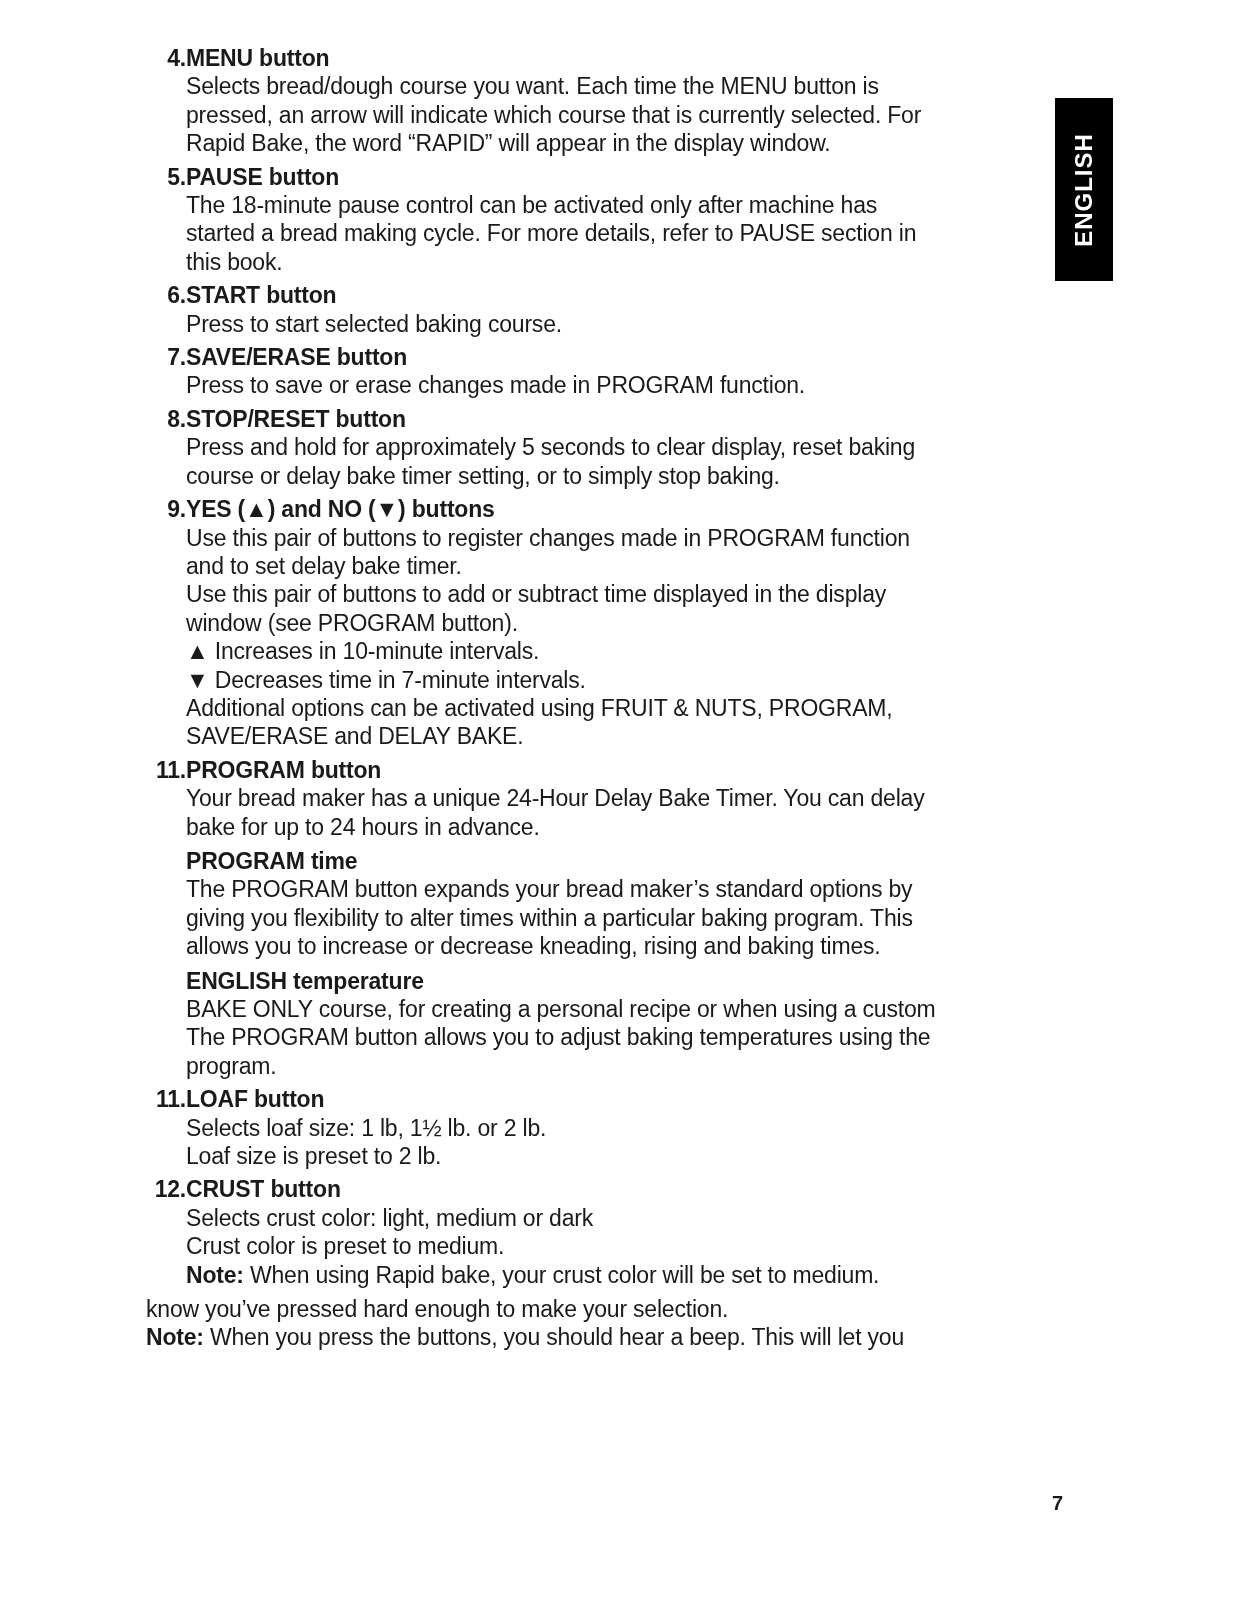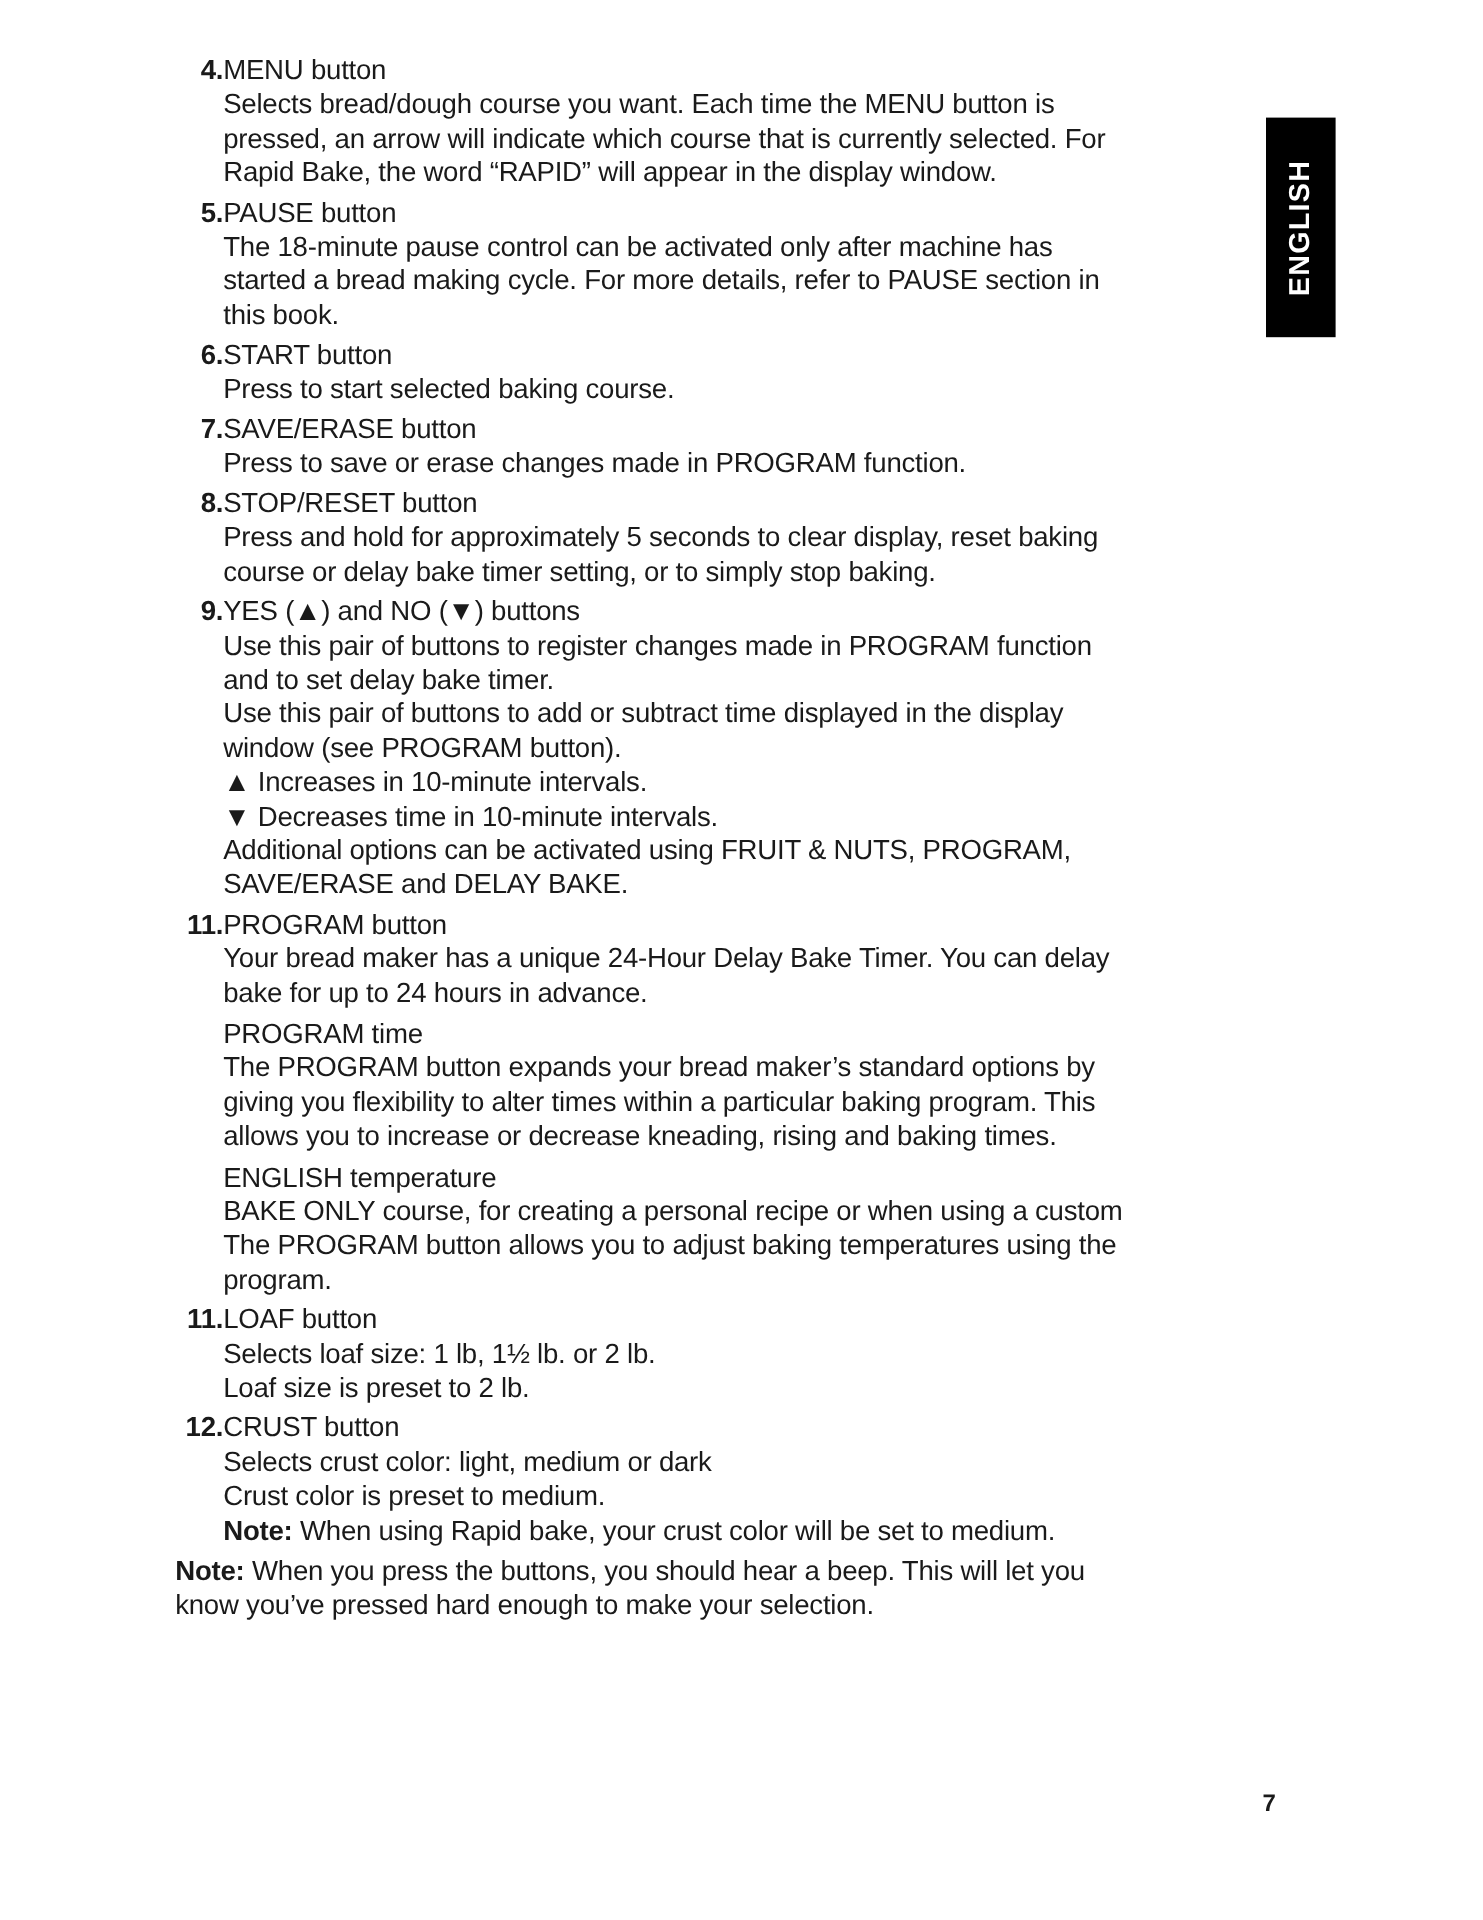"MENU button" .title { font-weight: normal -> bold }
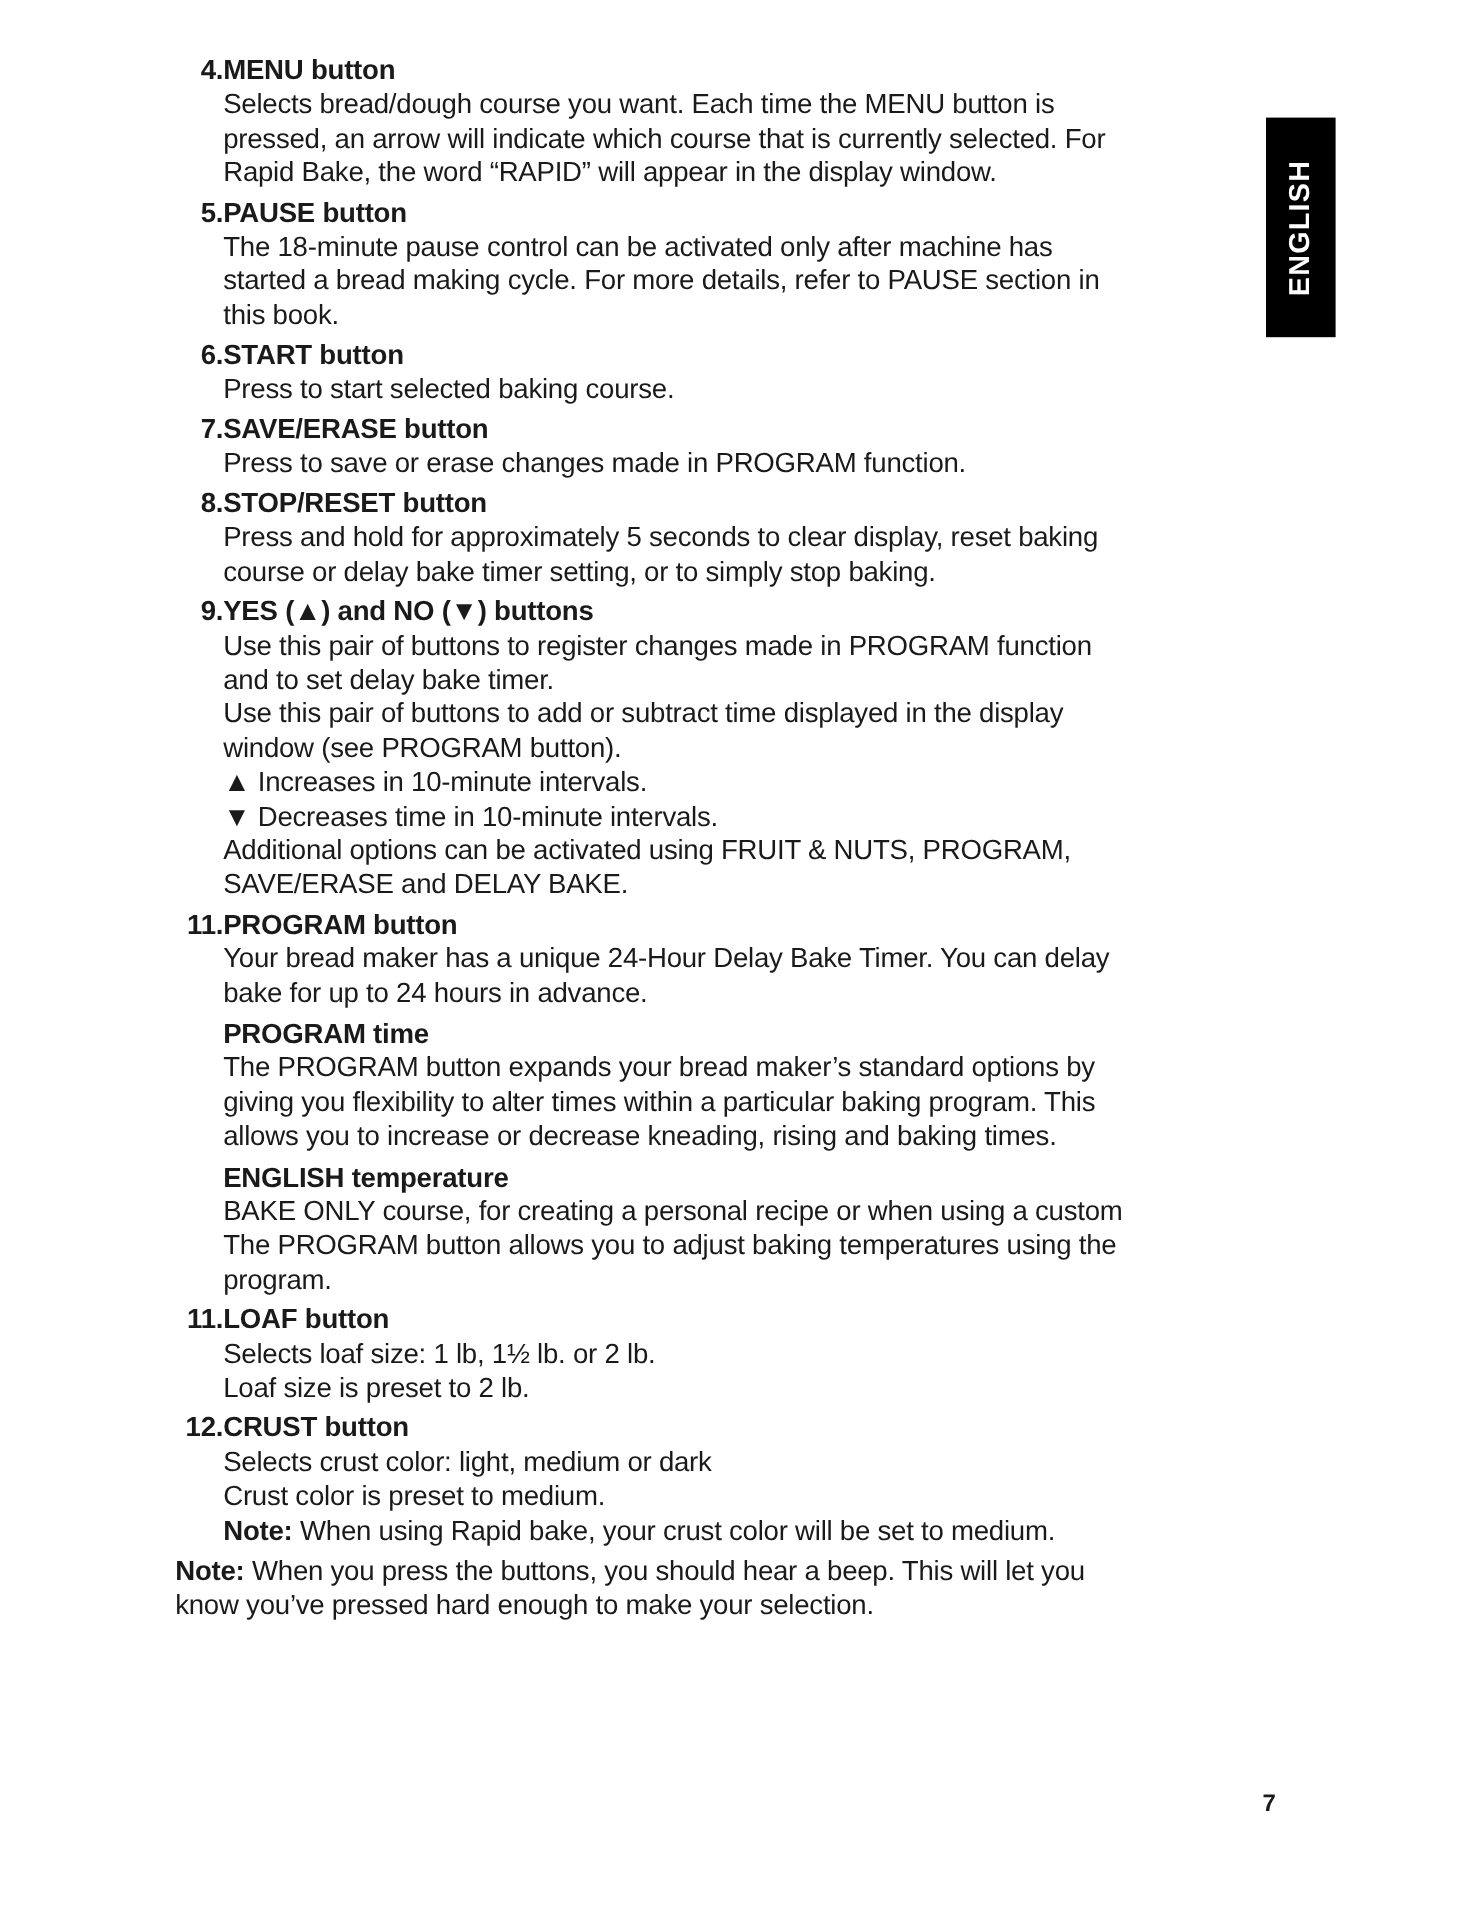"▼ Decreases time in 10-minute" span.line { text: 10-minute -> 7-minute }
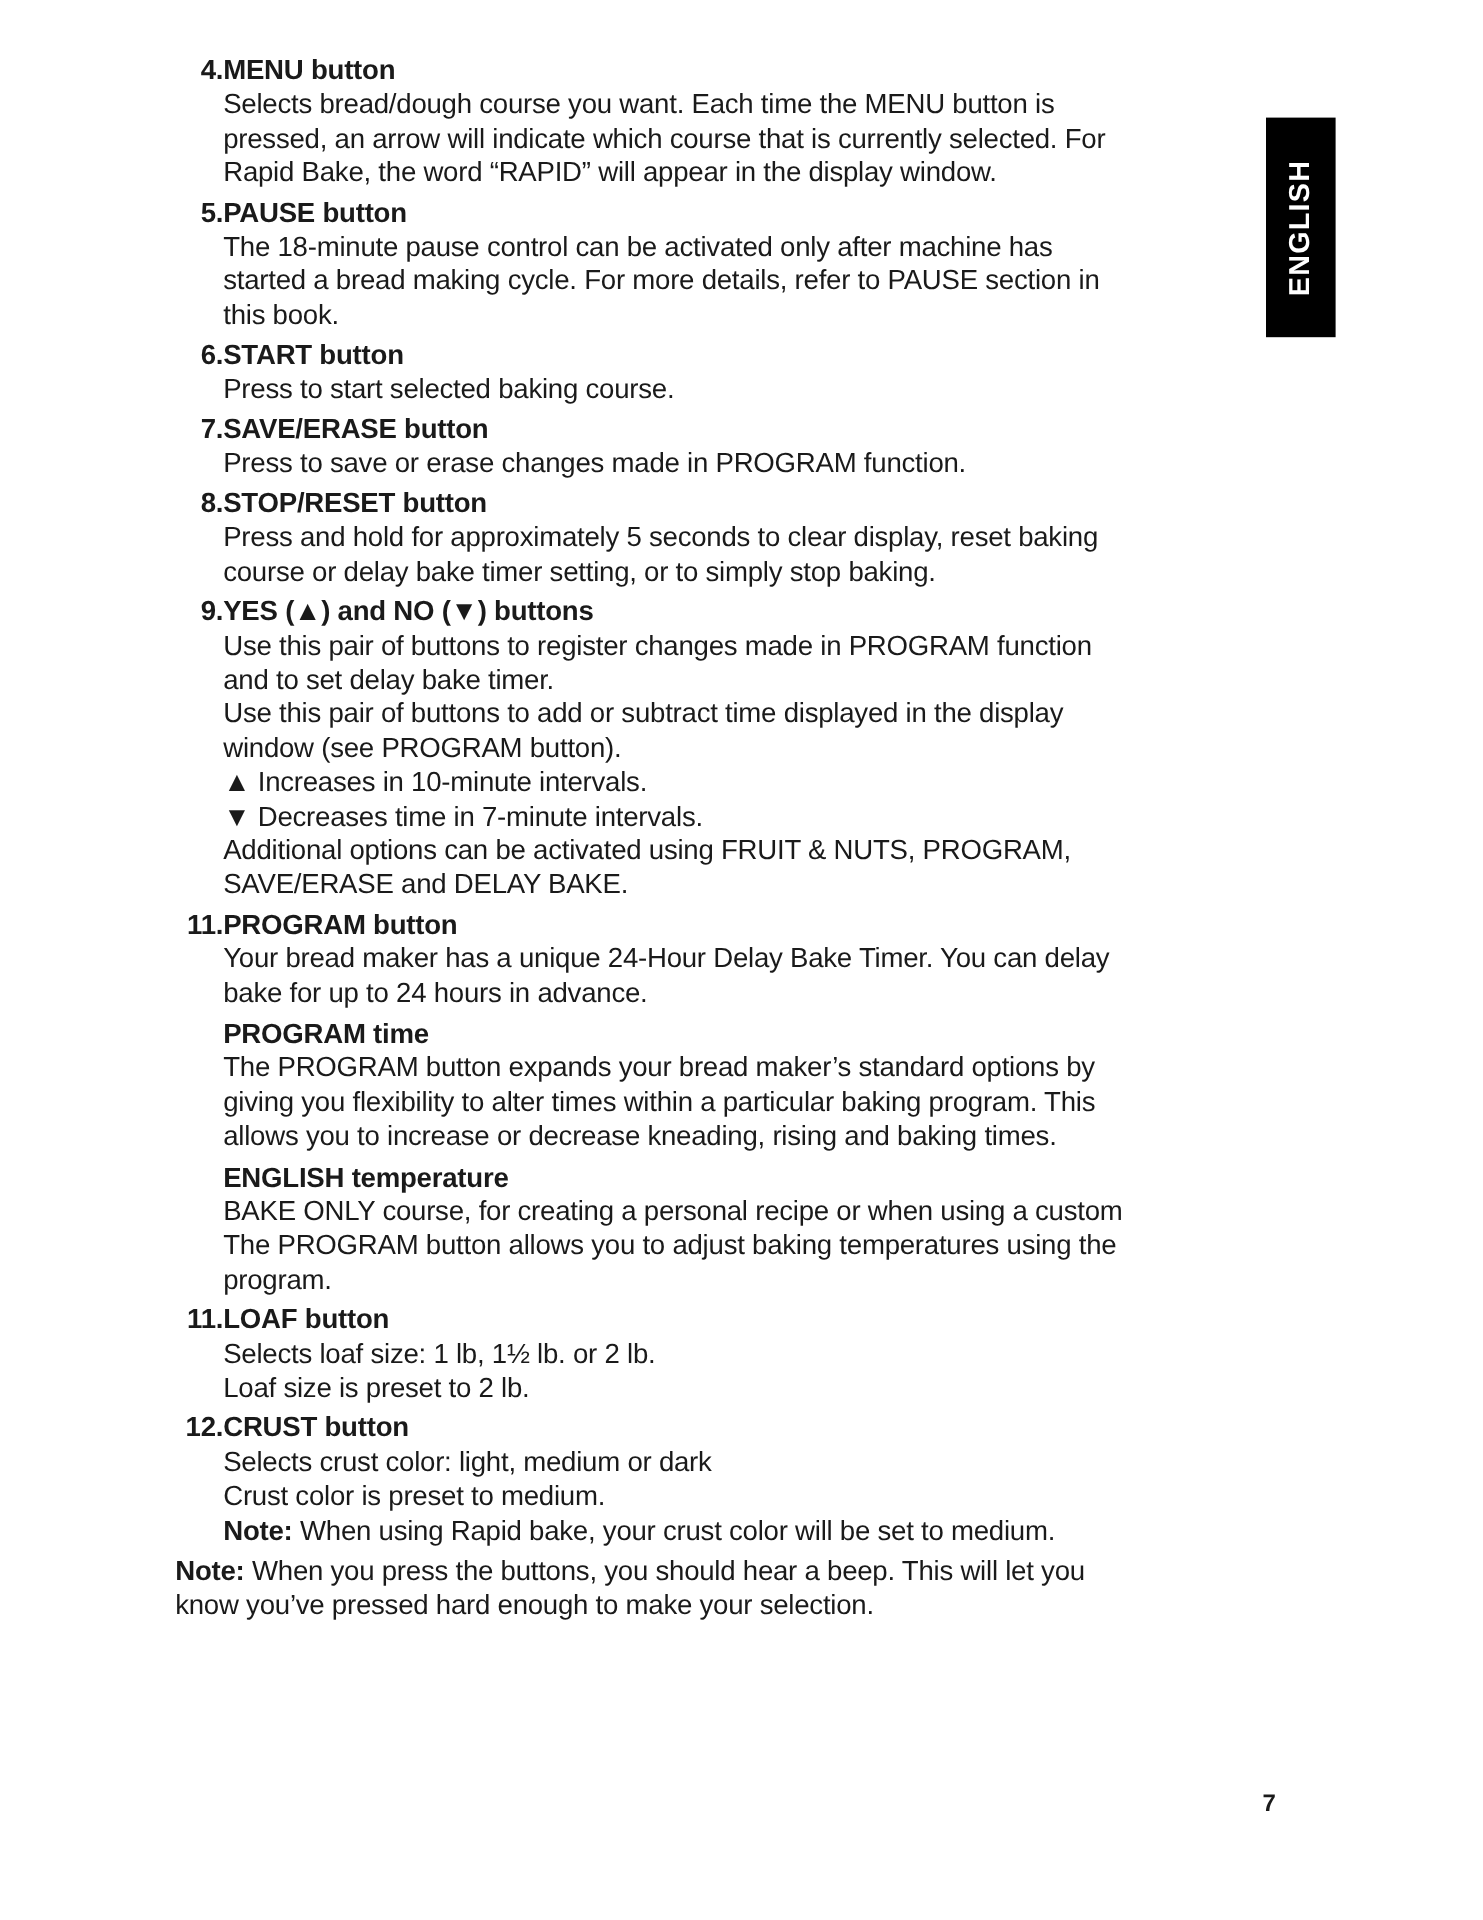"Note: When you press the" span.line { order: before "know you’ve pressed hard enough" -> after "know you’ve pressed hard enough" }
